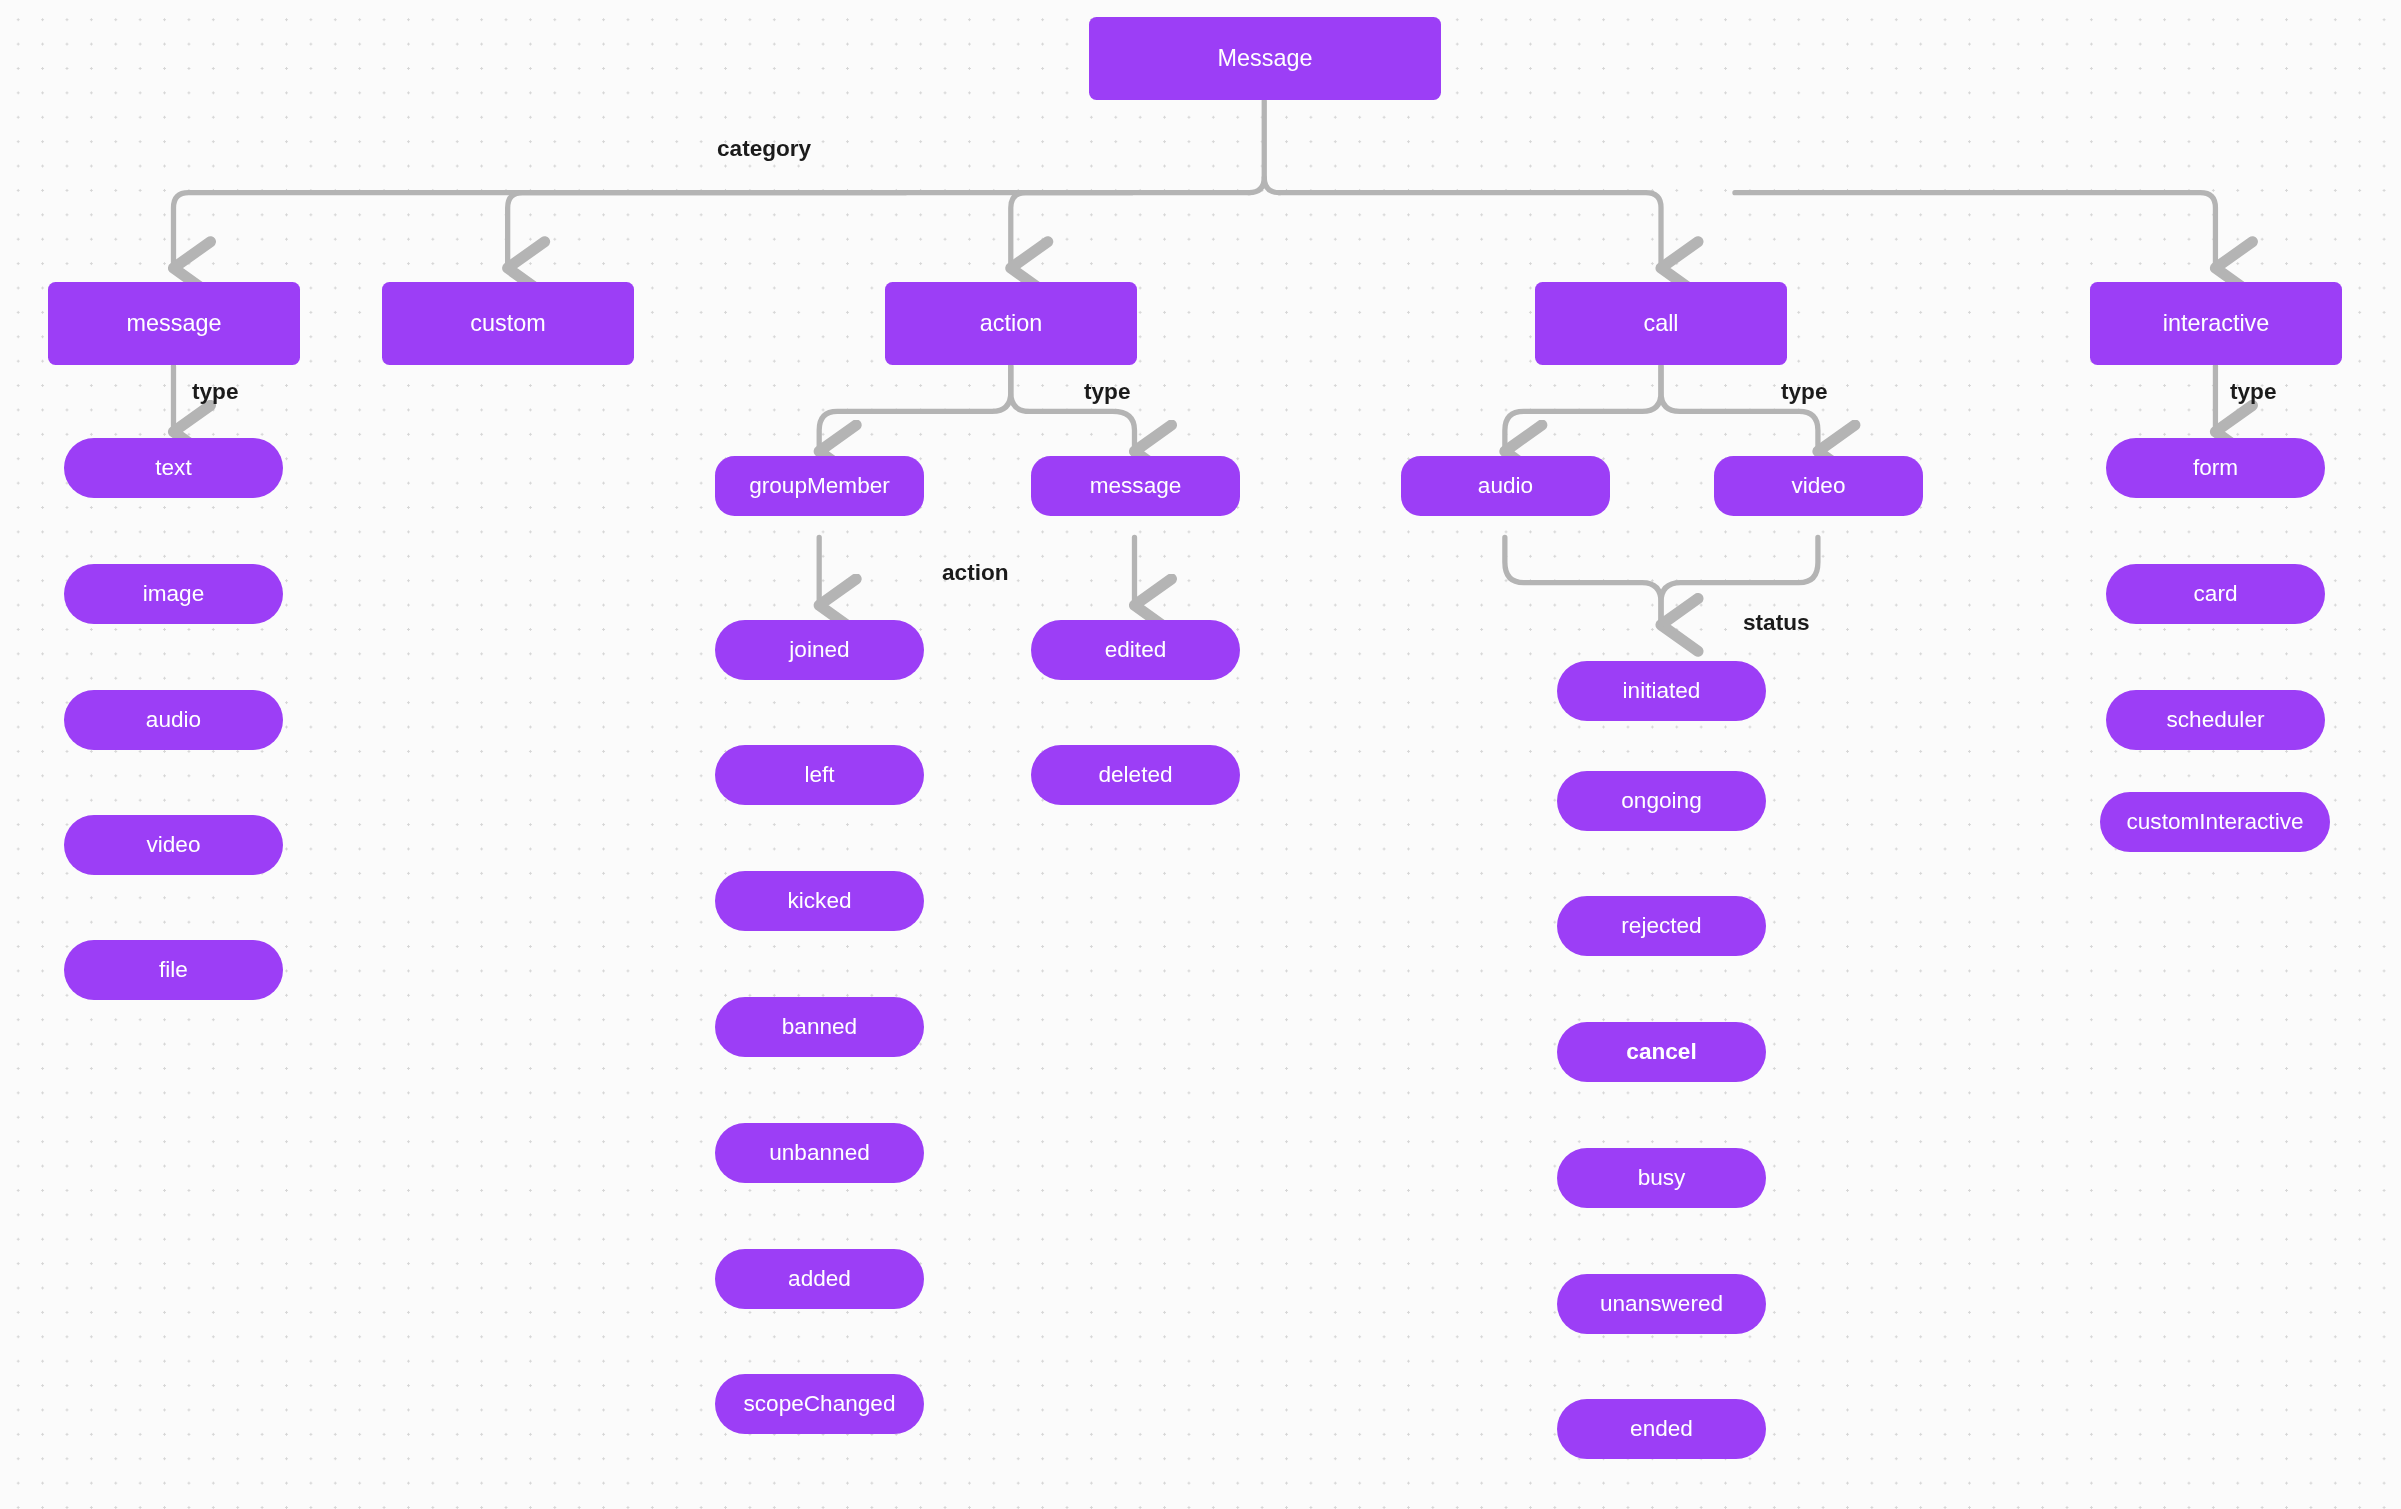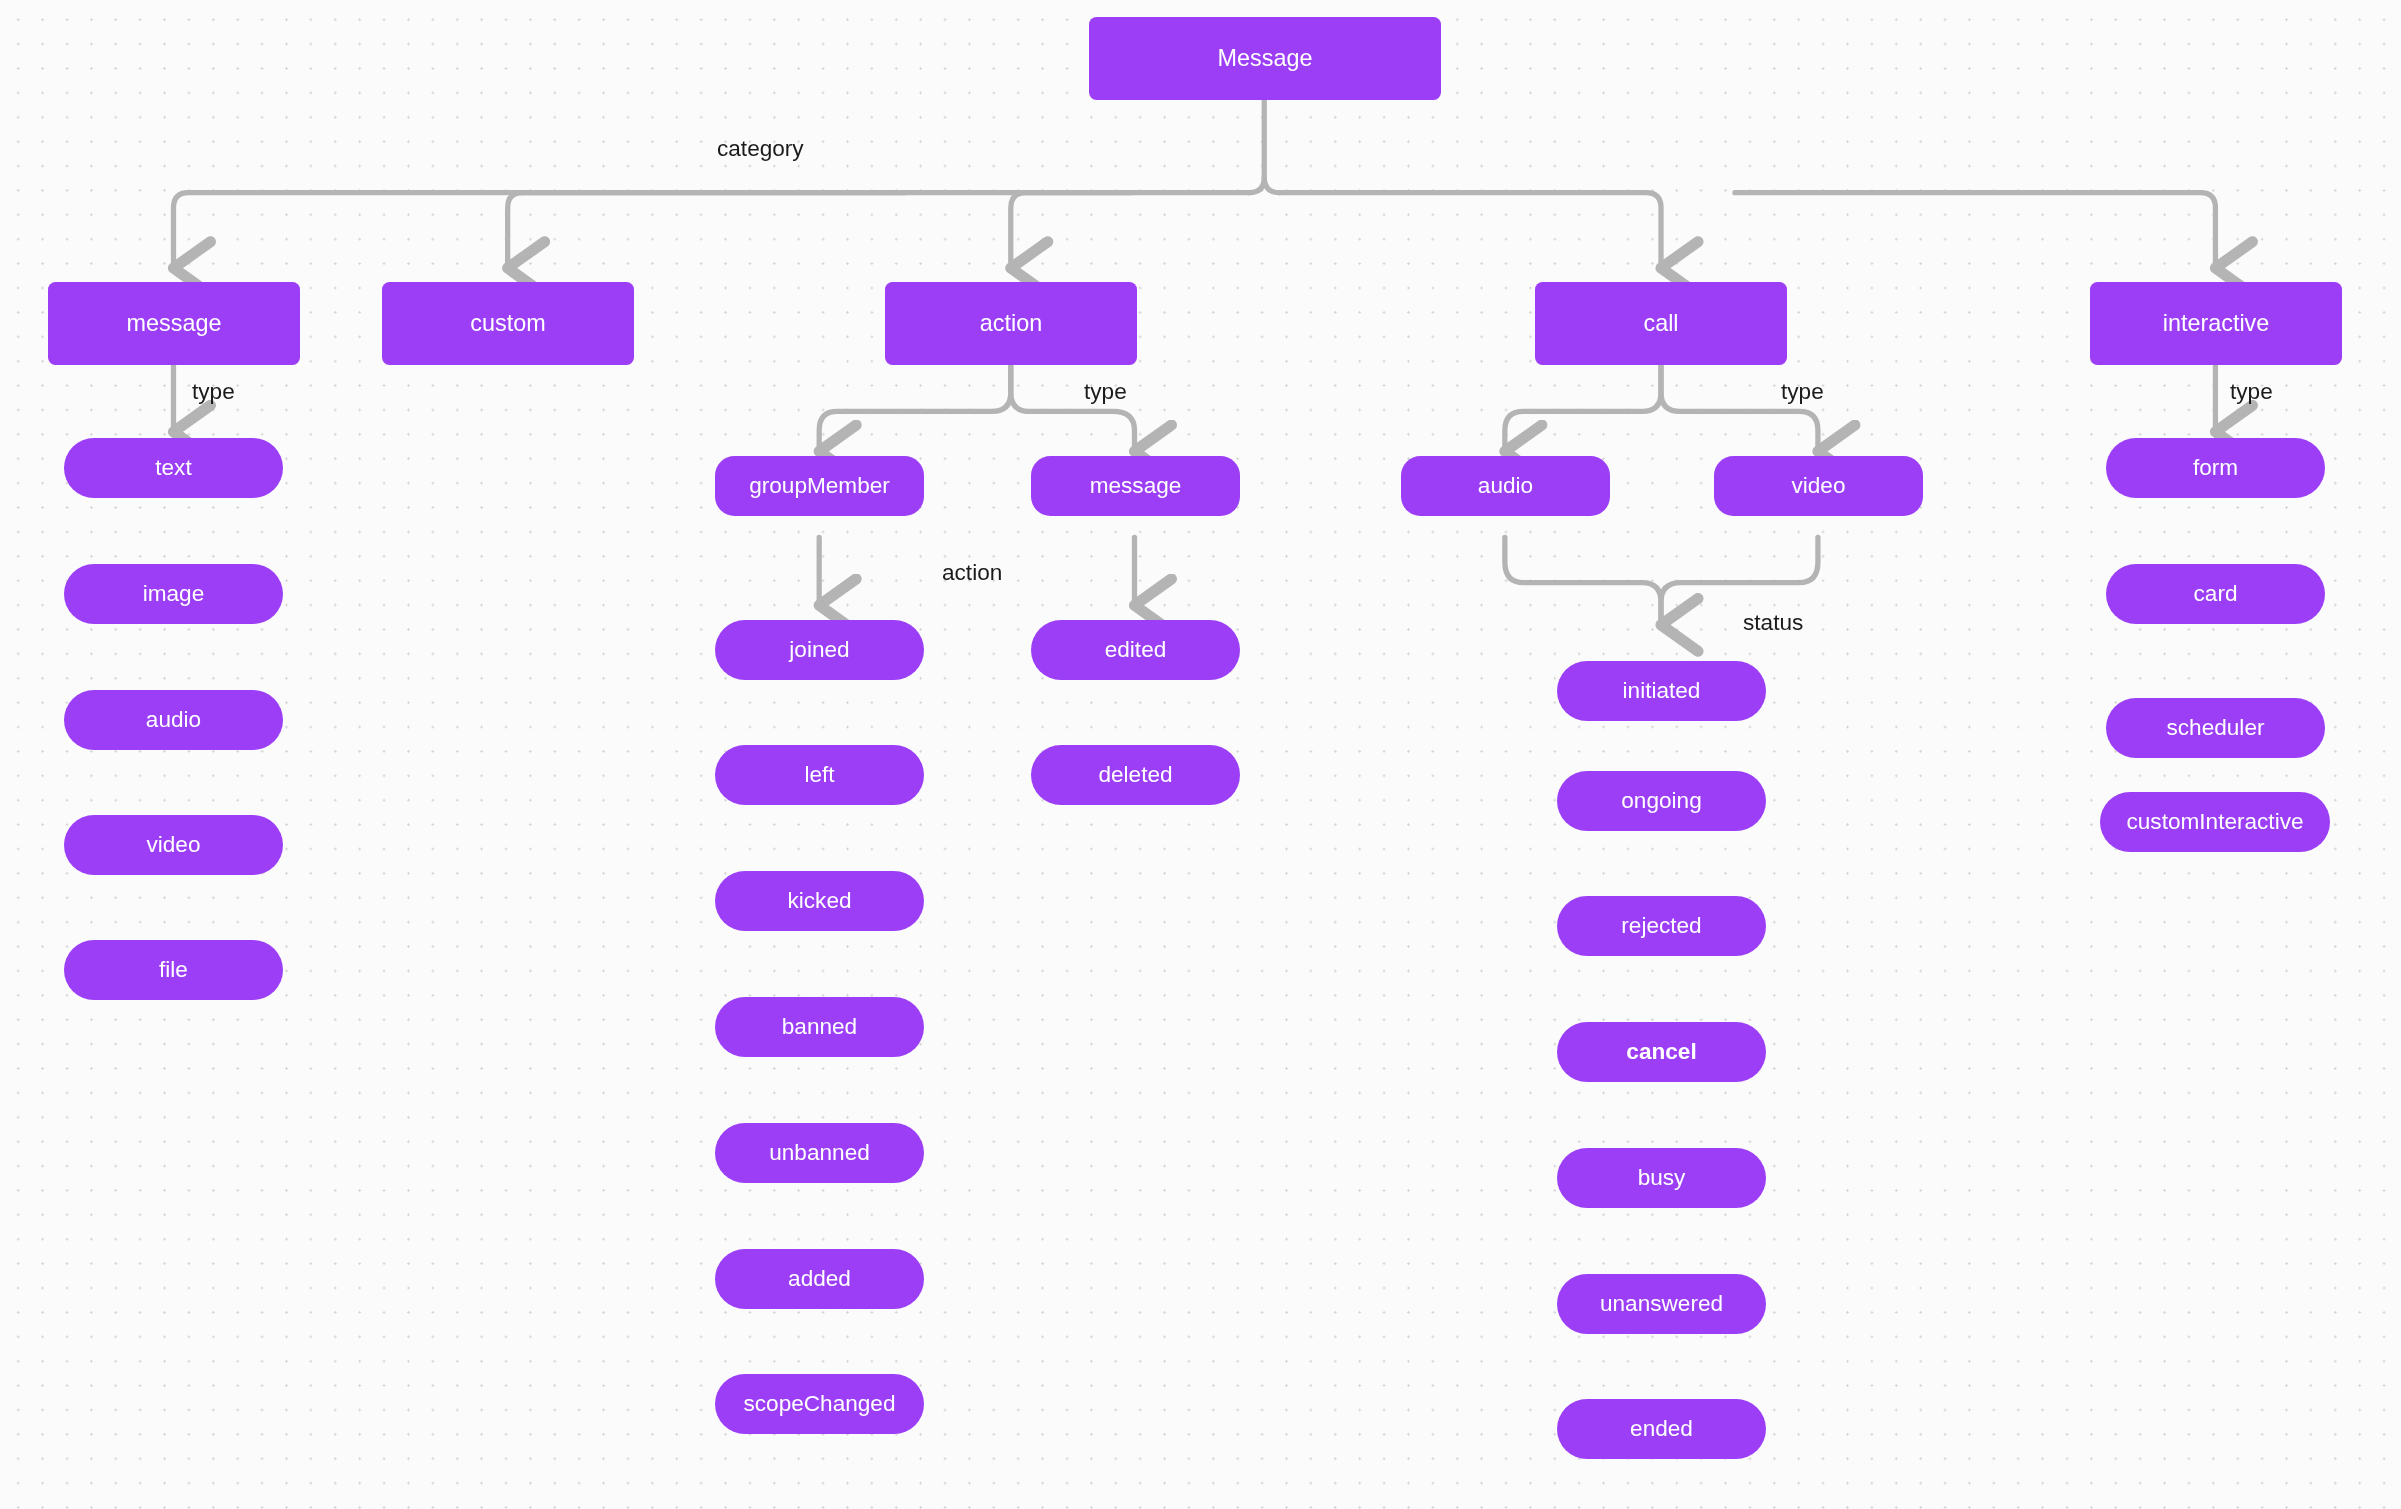"category" .edge-label { font-weight: 400 -> 700 }
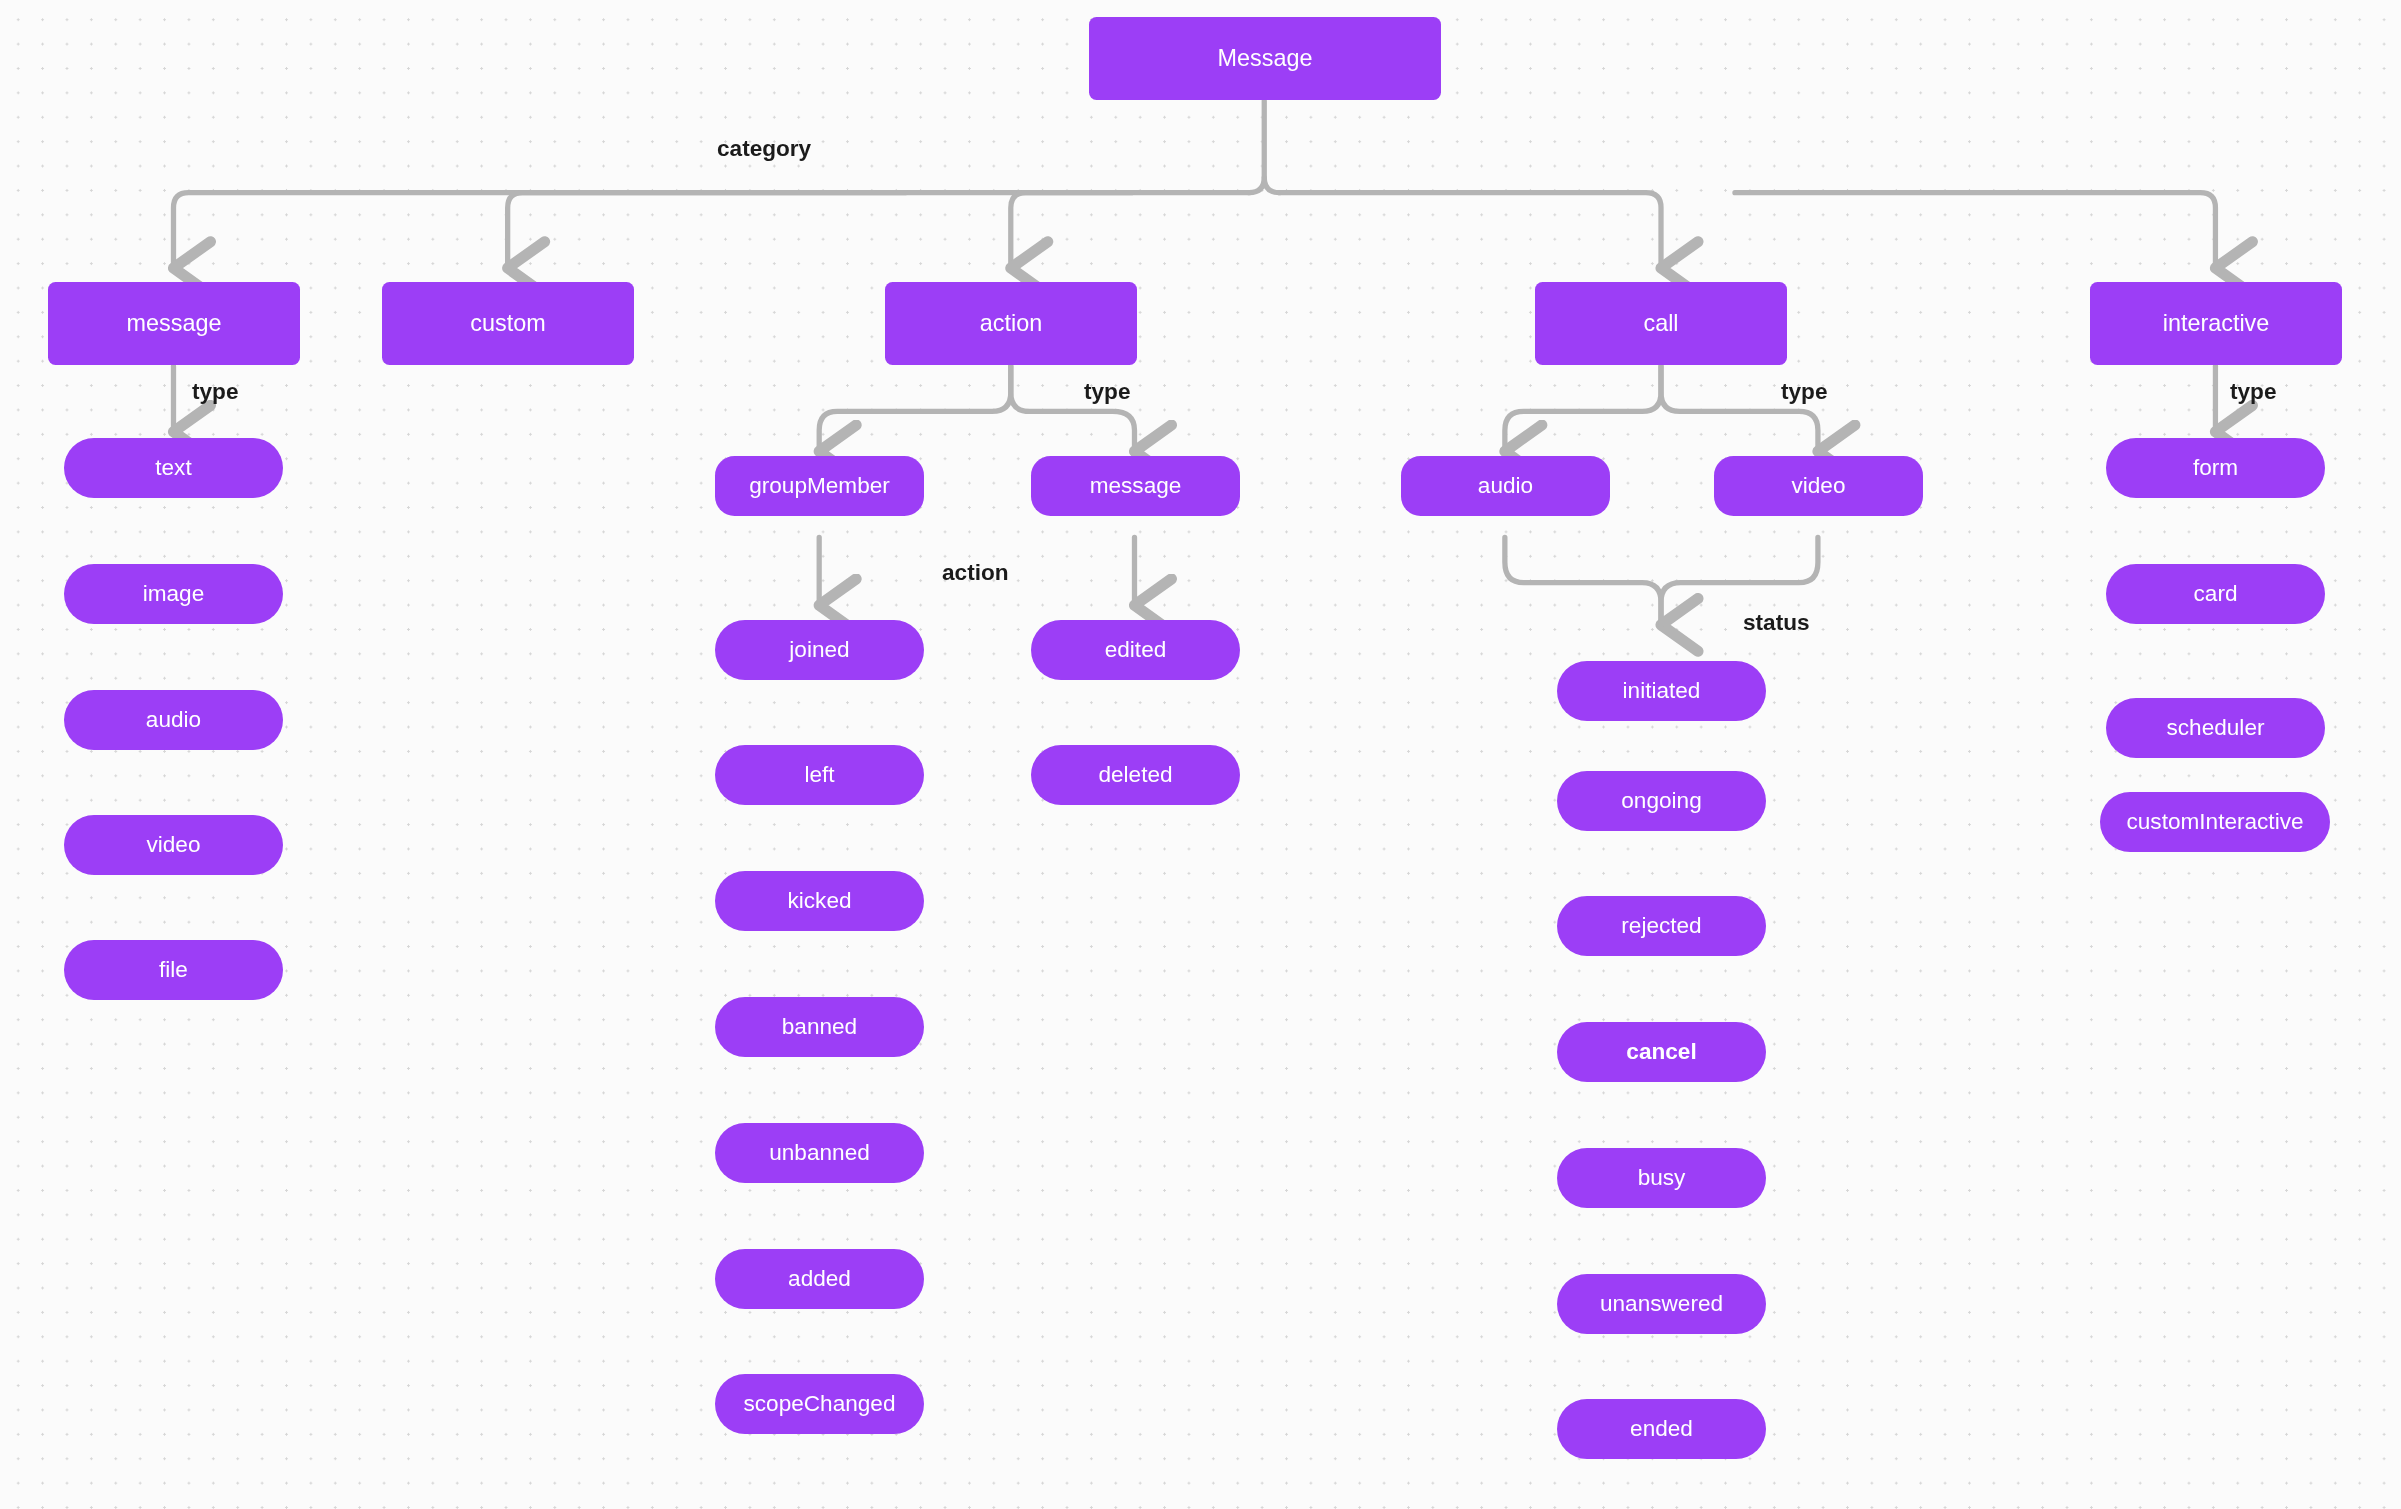"scheduler" div.node { margin-top: 8px -> none }
